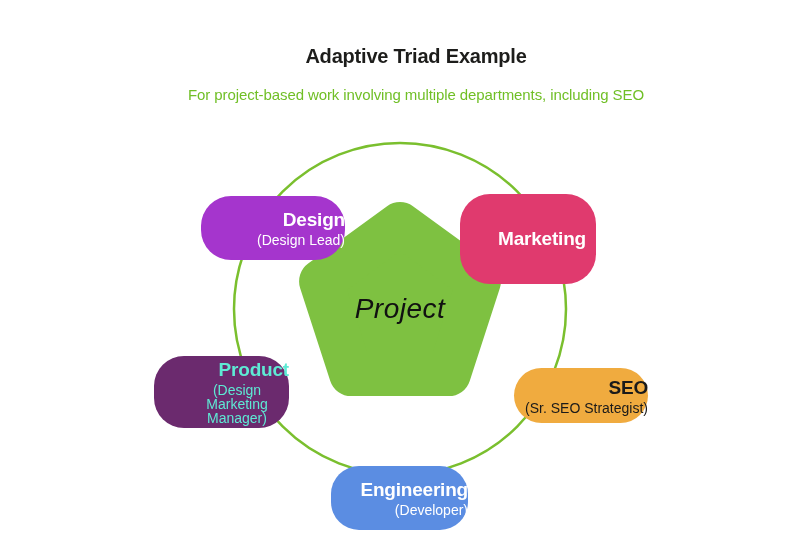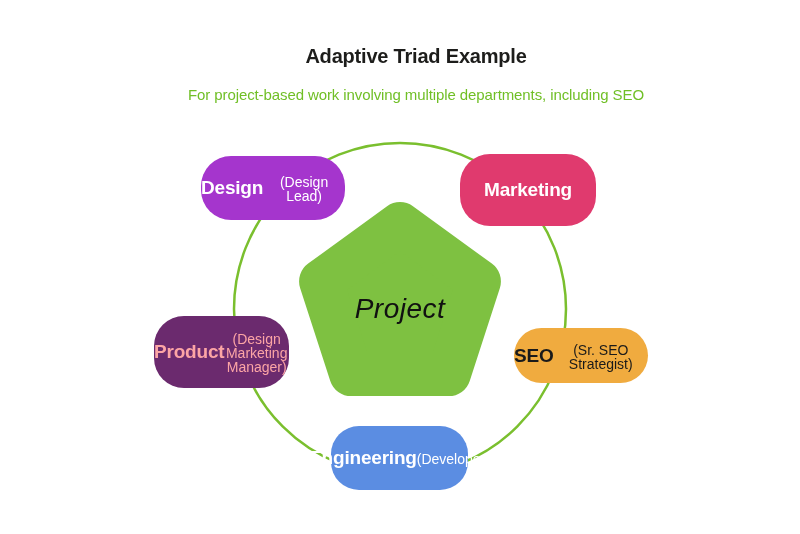"Design" .node { align-items: center -> flex-end; flex-direction: none -> column; margin-top: none -> 40px }
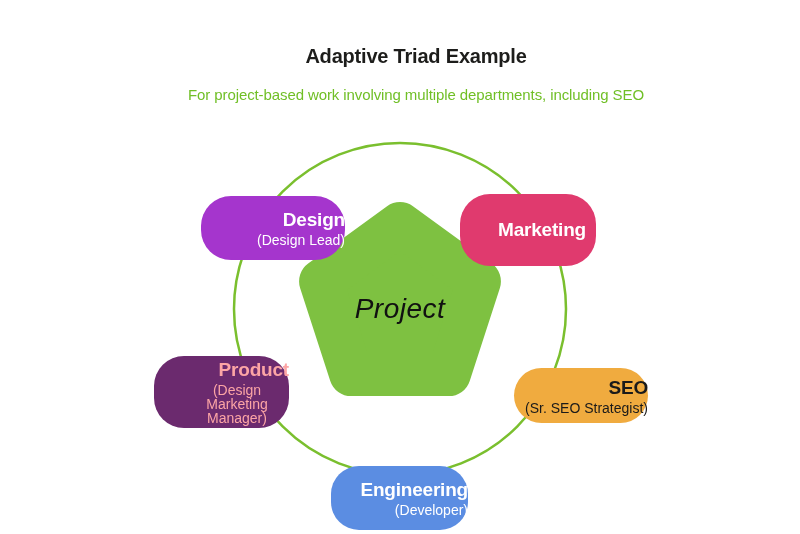"Marketing" .node-marketing { height: 72px -> 90px }
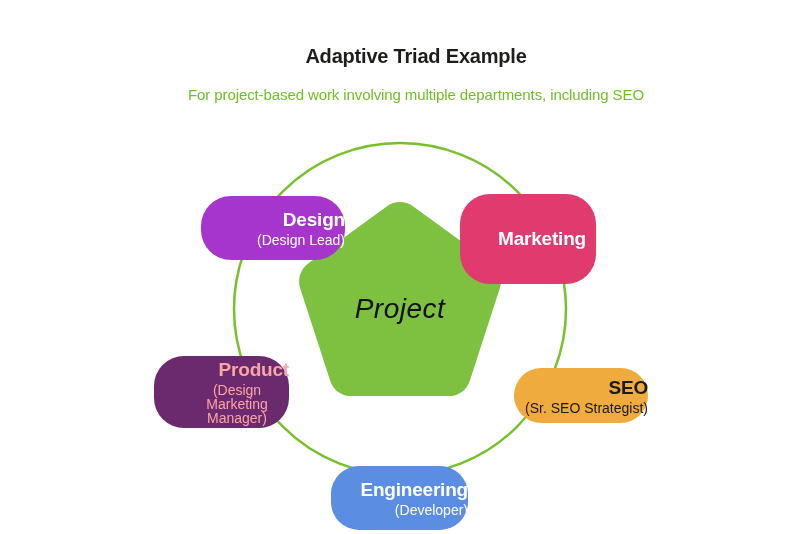"Product" div.node { color: #fca5a5 -> #5eead4 }
